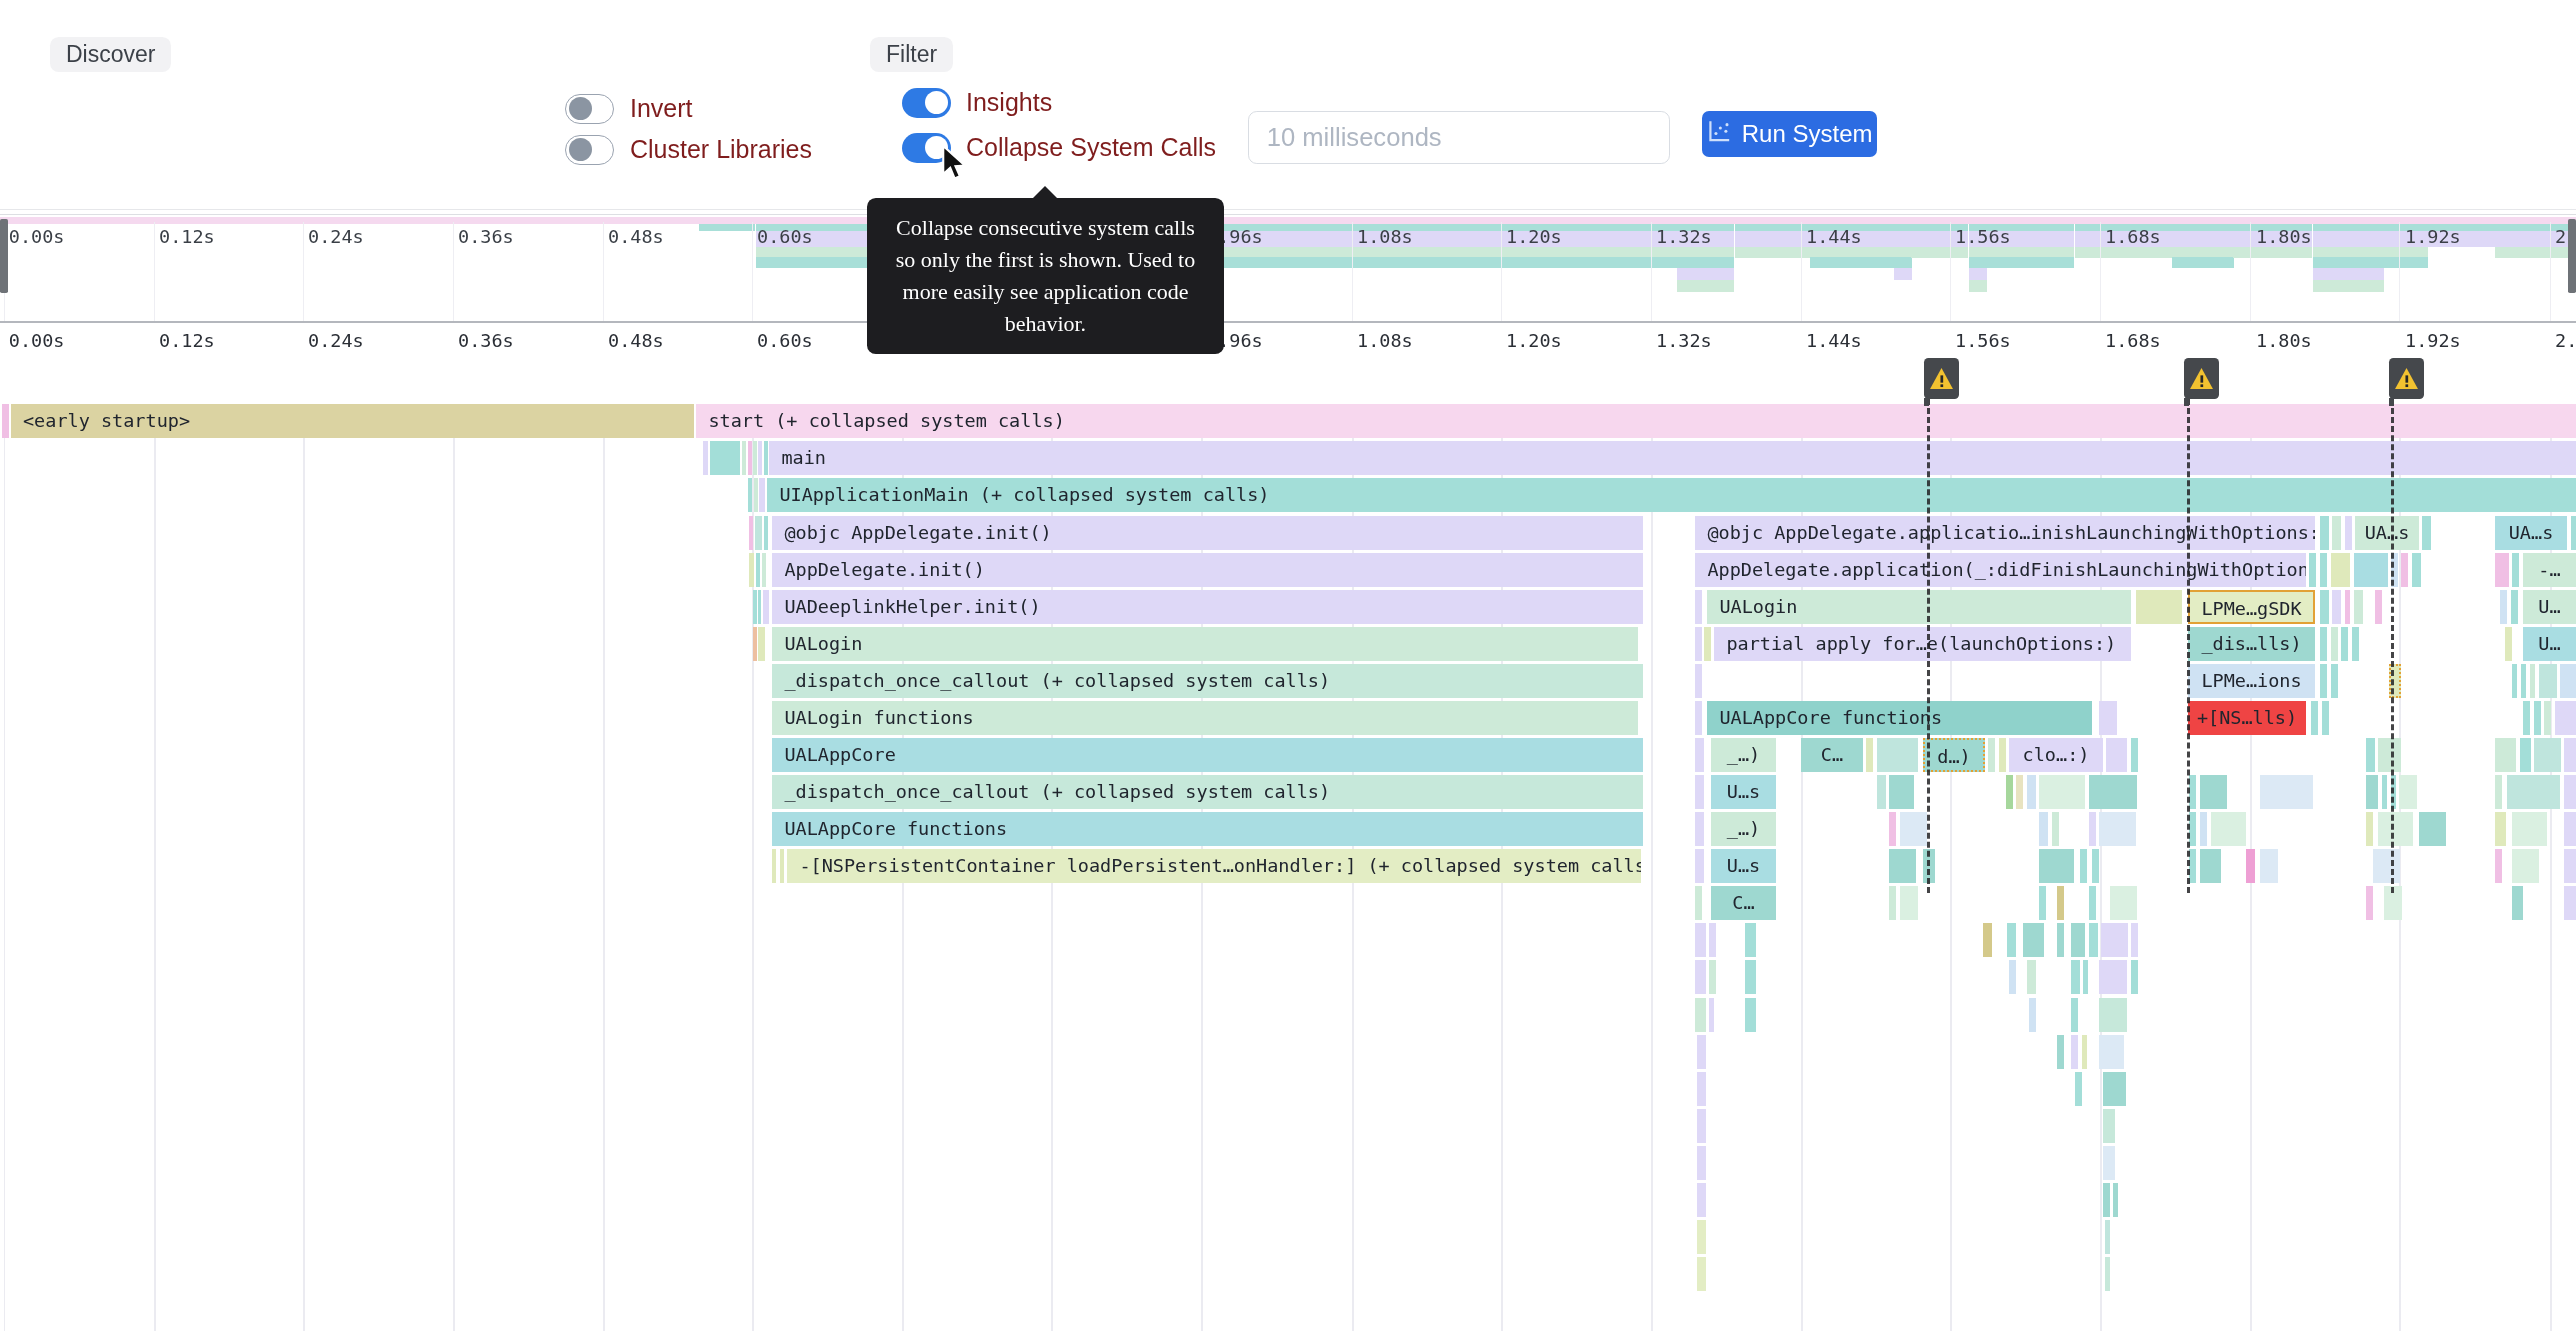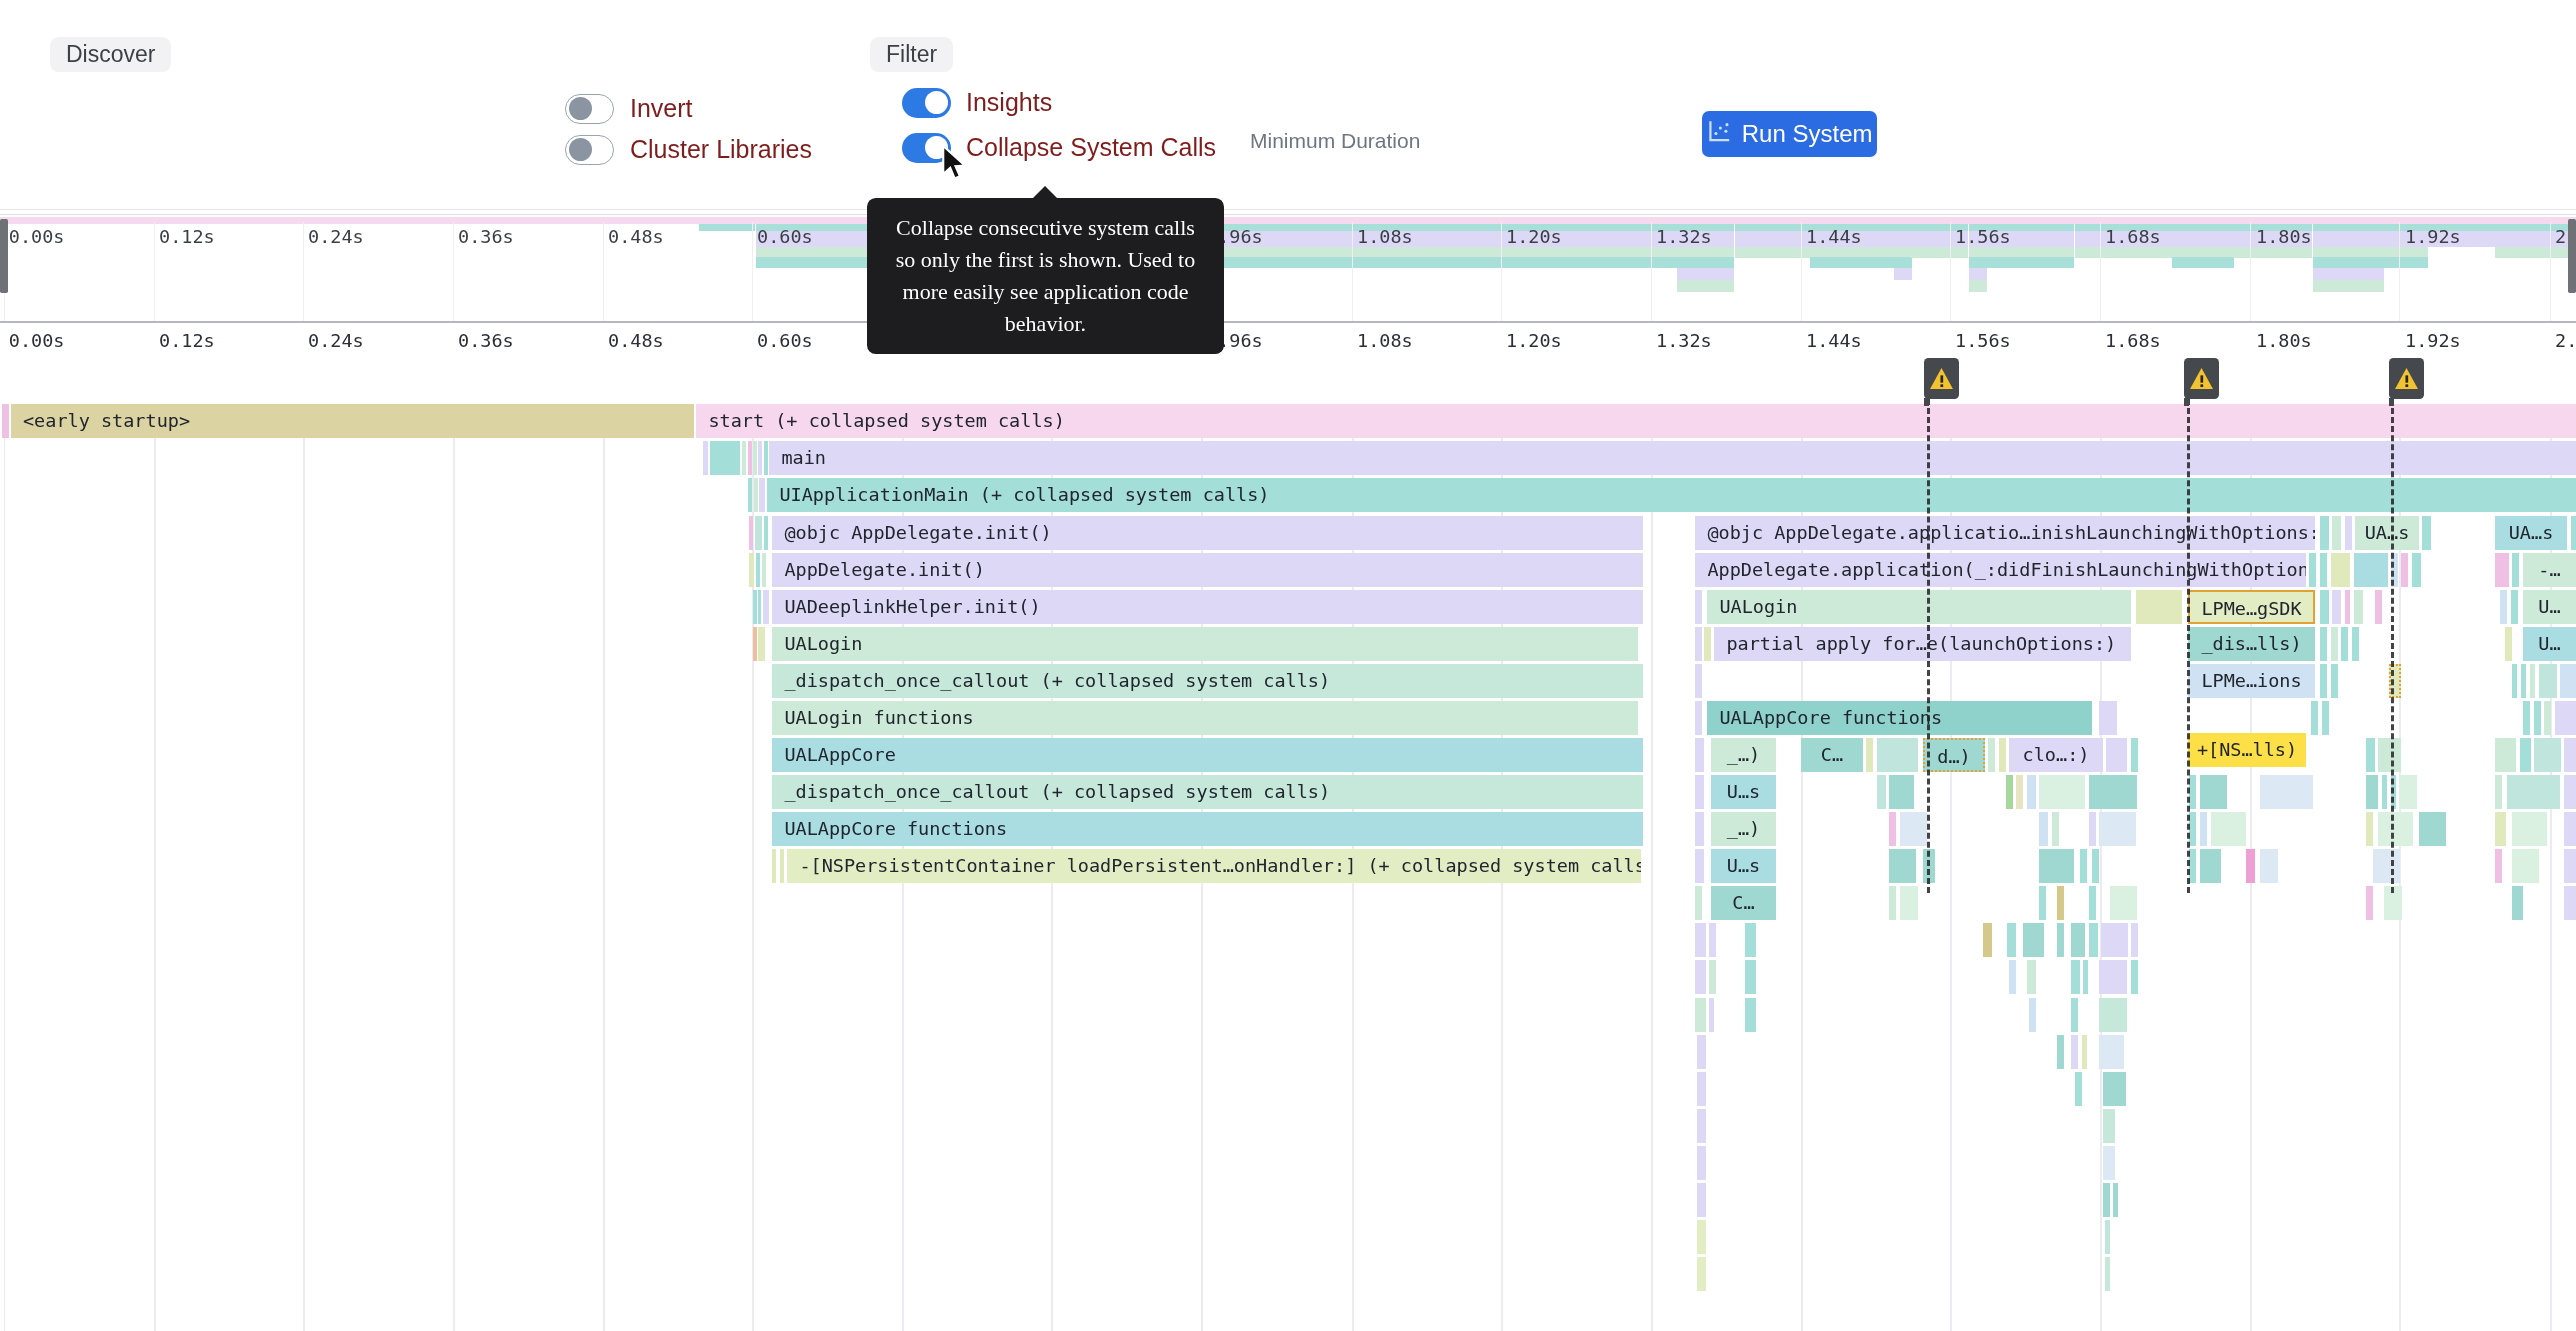"10 milliseconds" input.txtinput { html: none -> <input> }
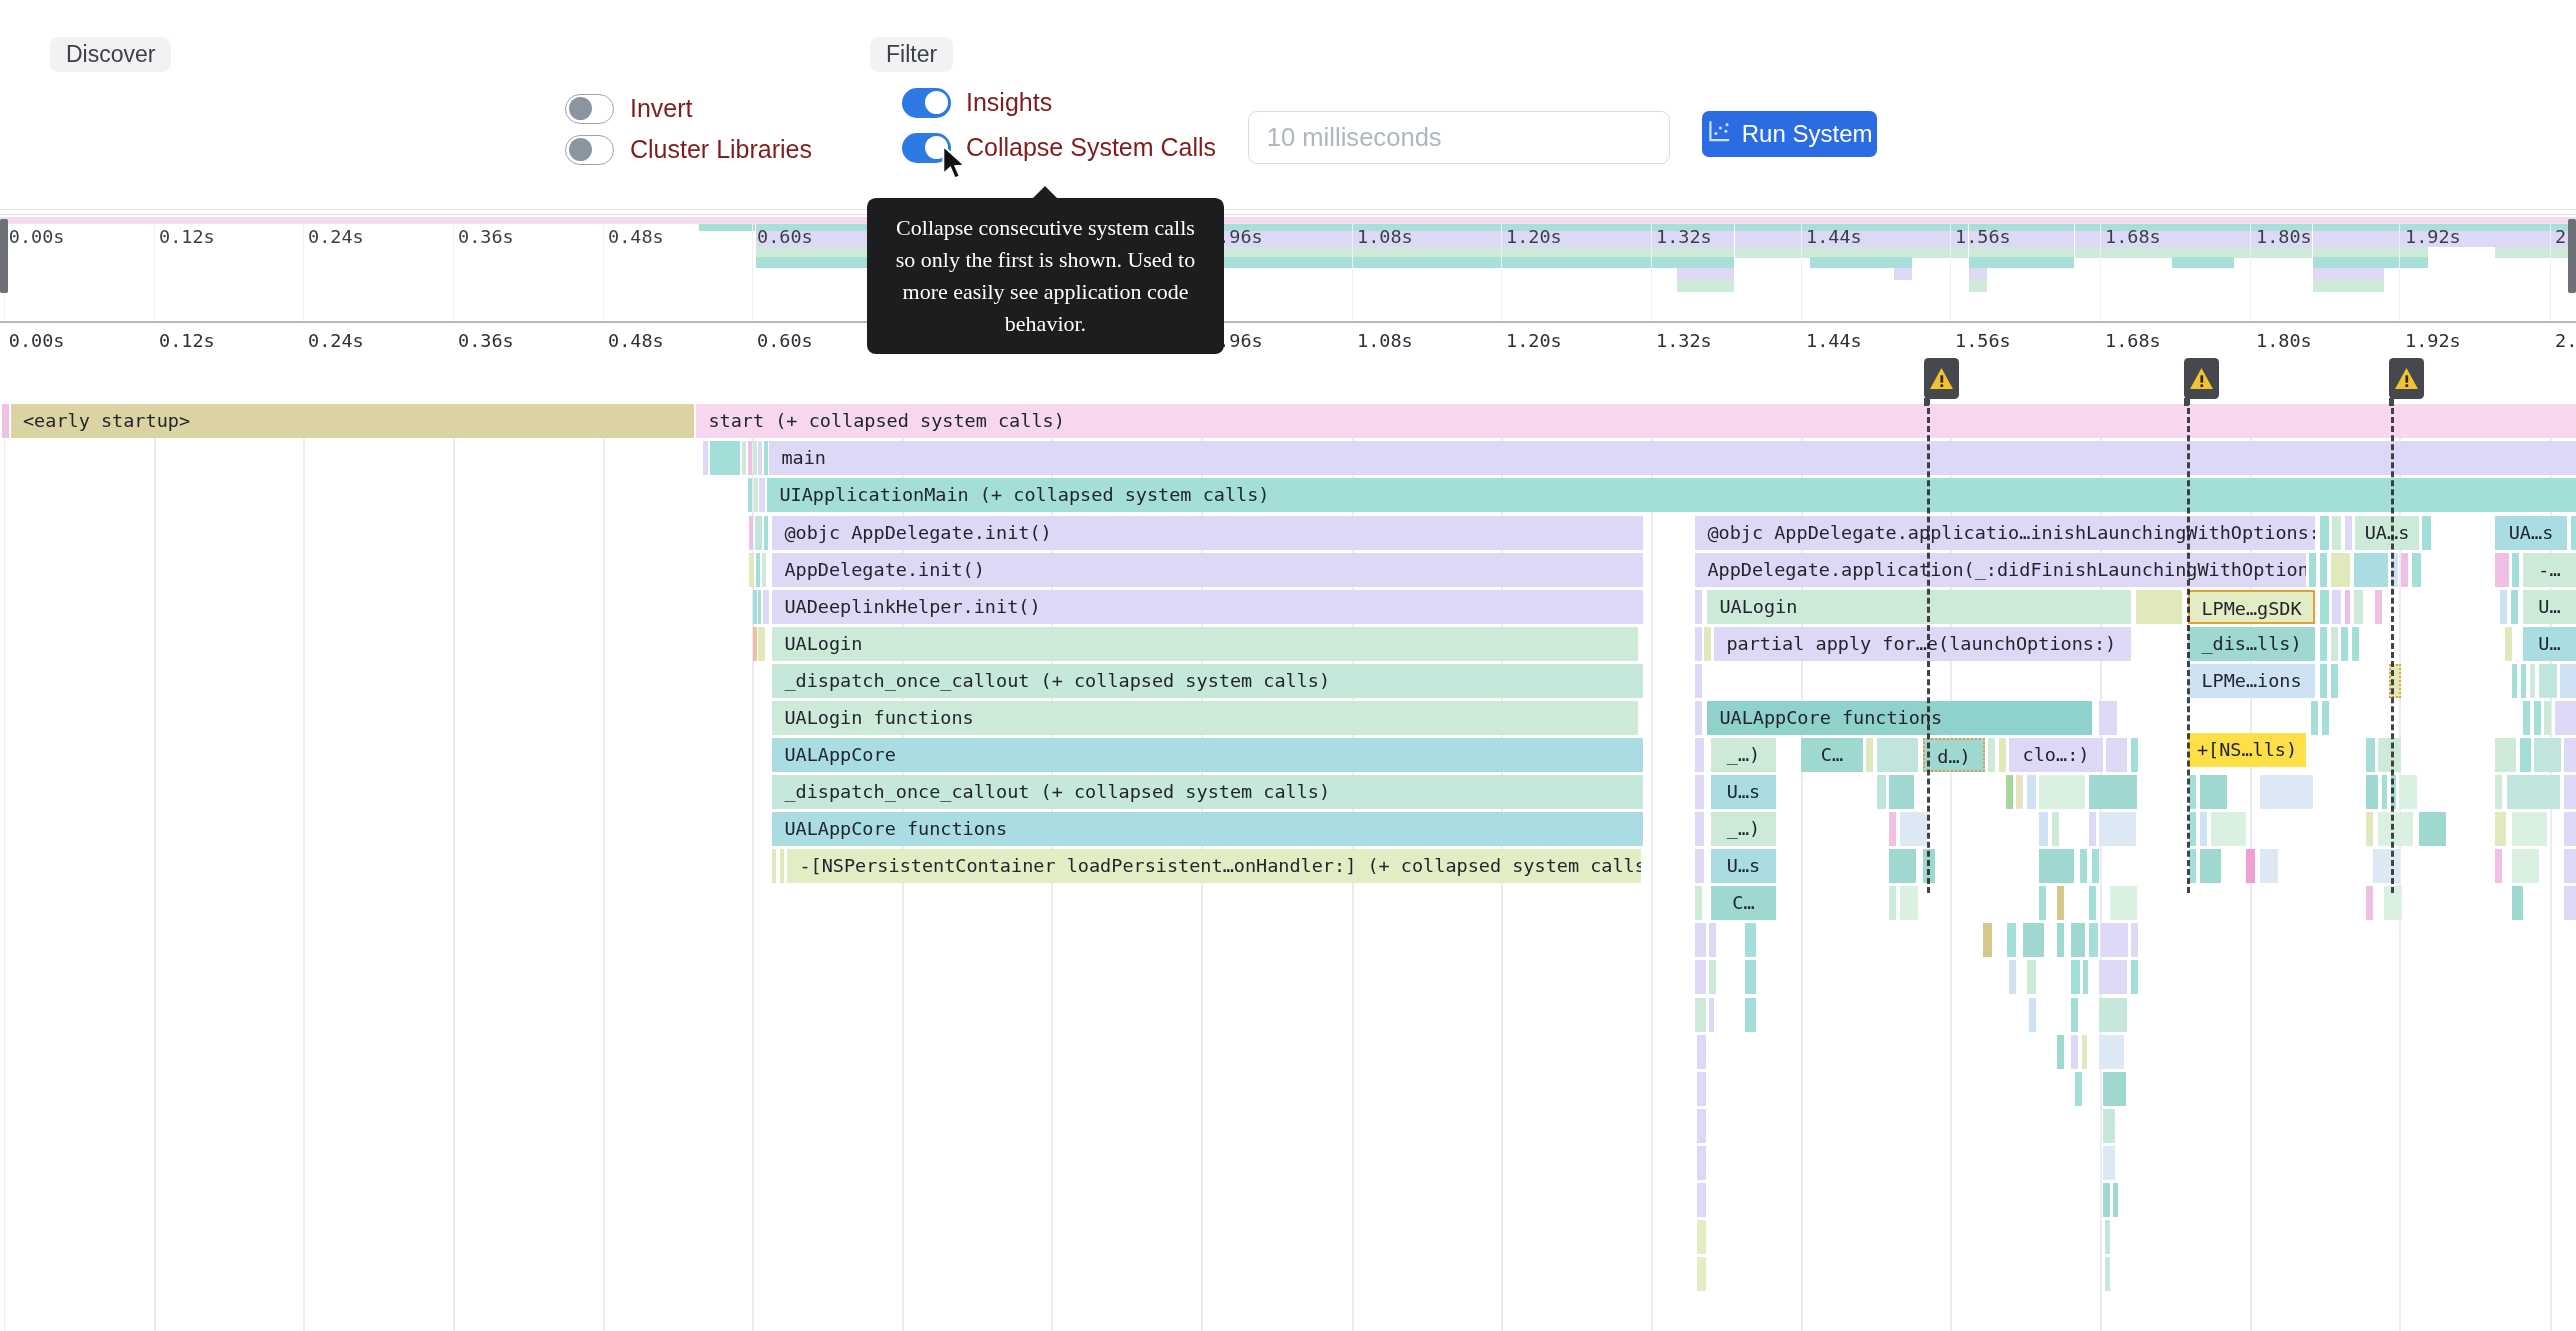"+[NS…lls)" div.bar { background: #fde047 -> #ef4444; top: 733px -> 701px }
